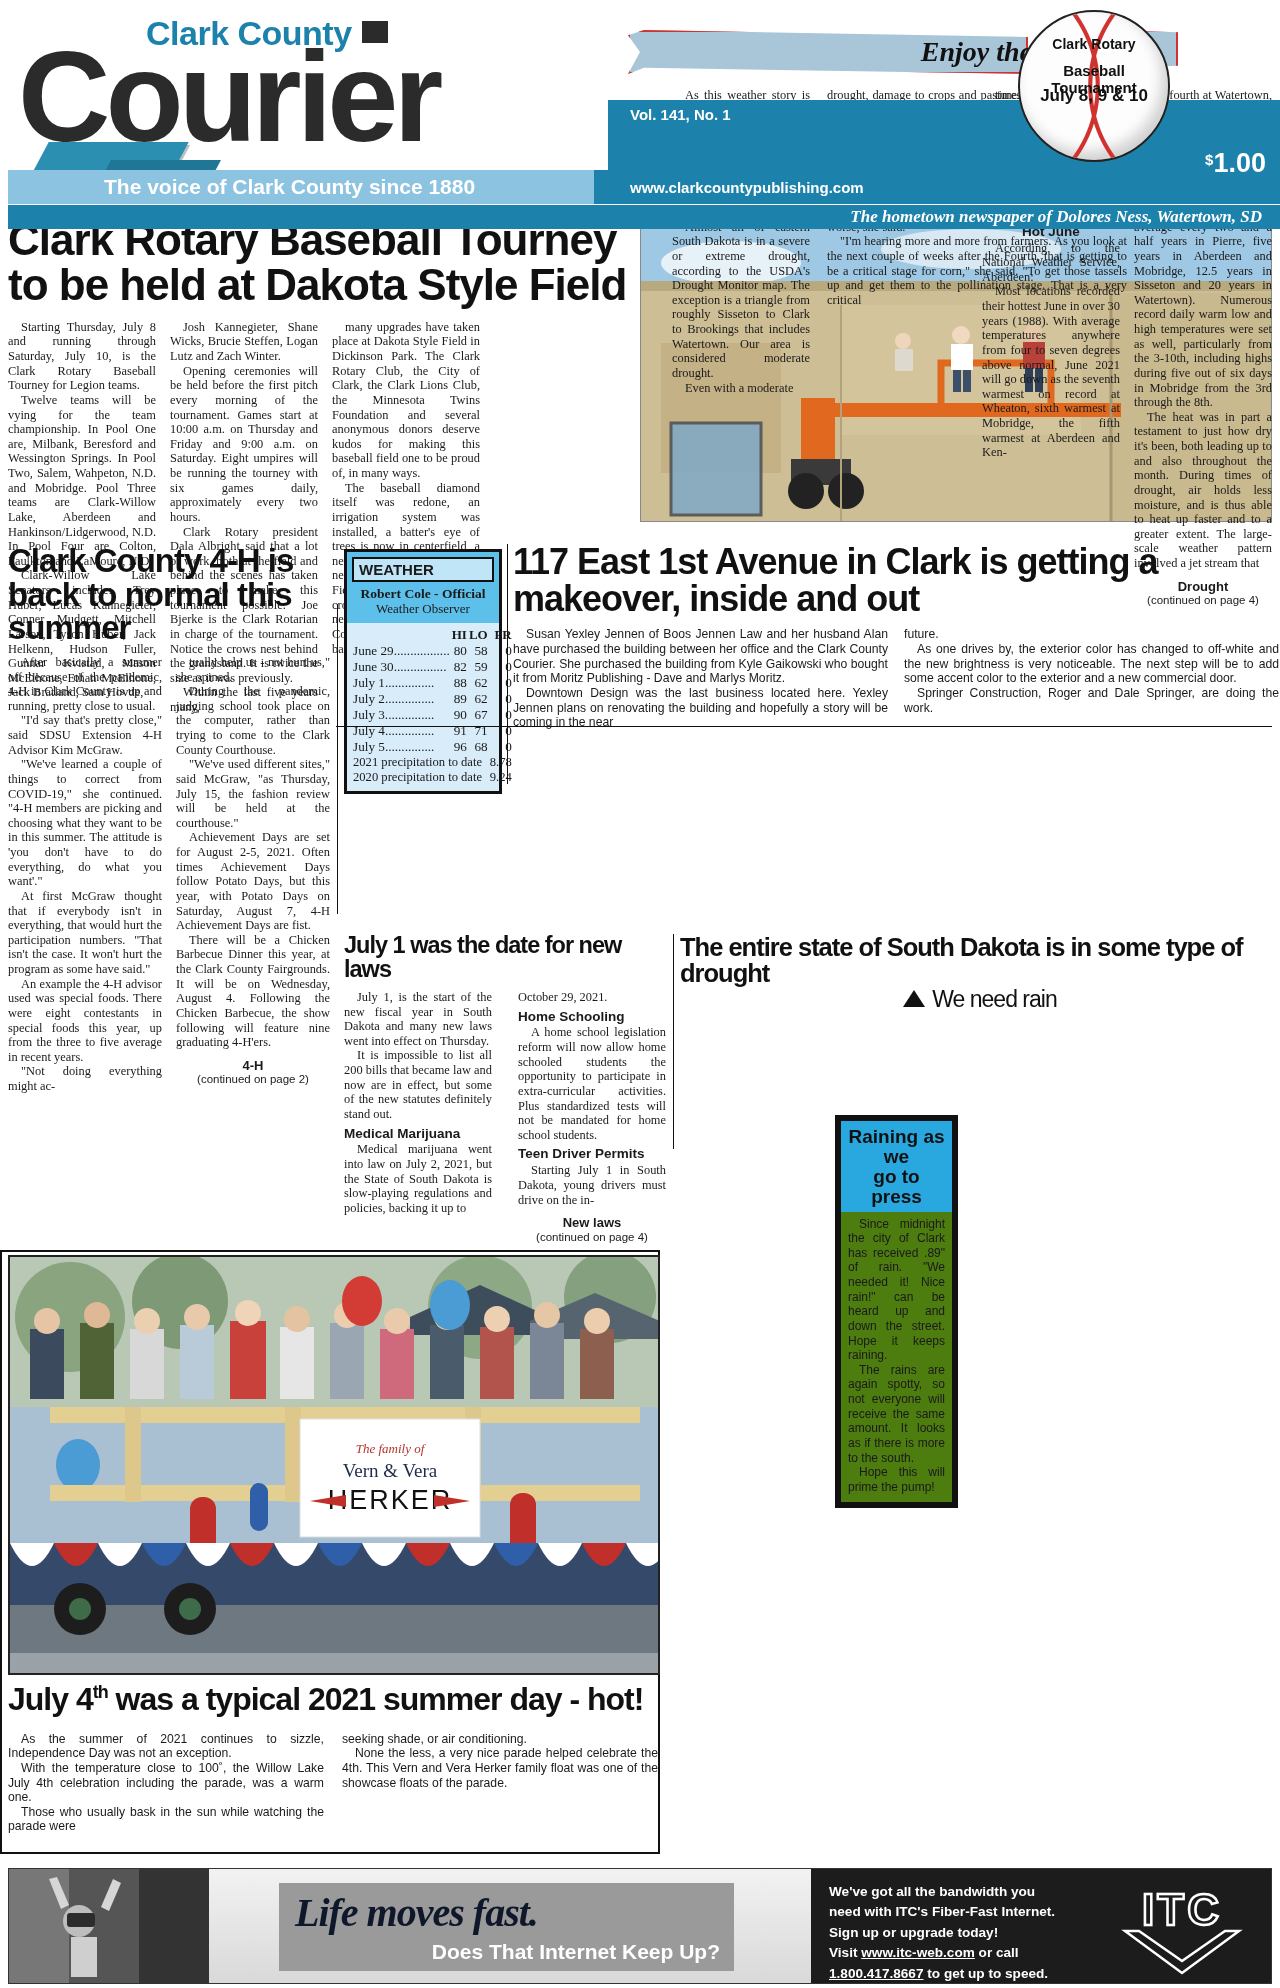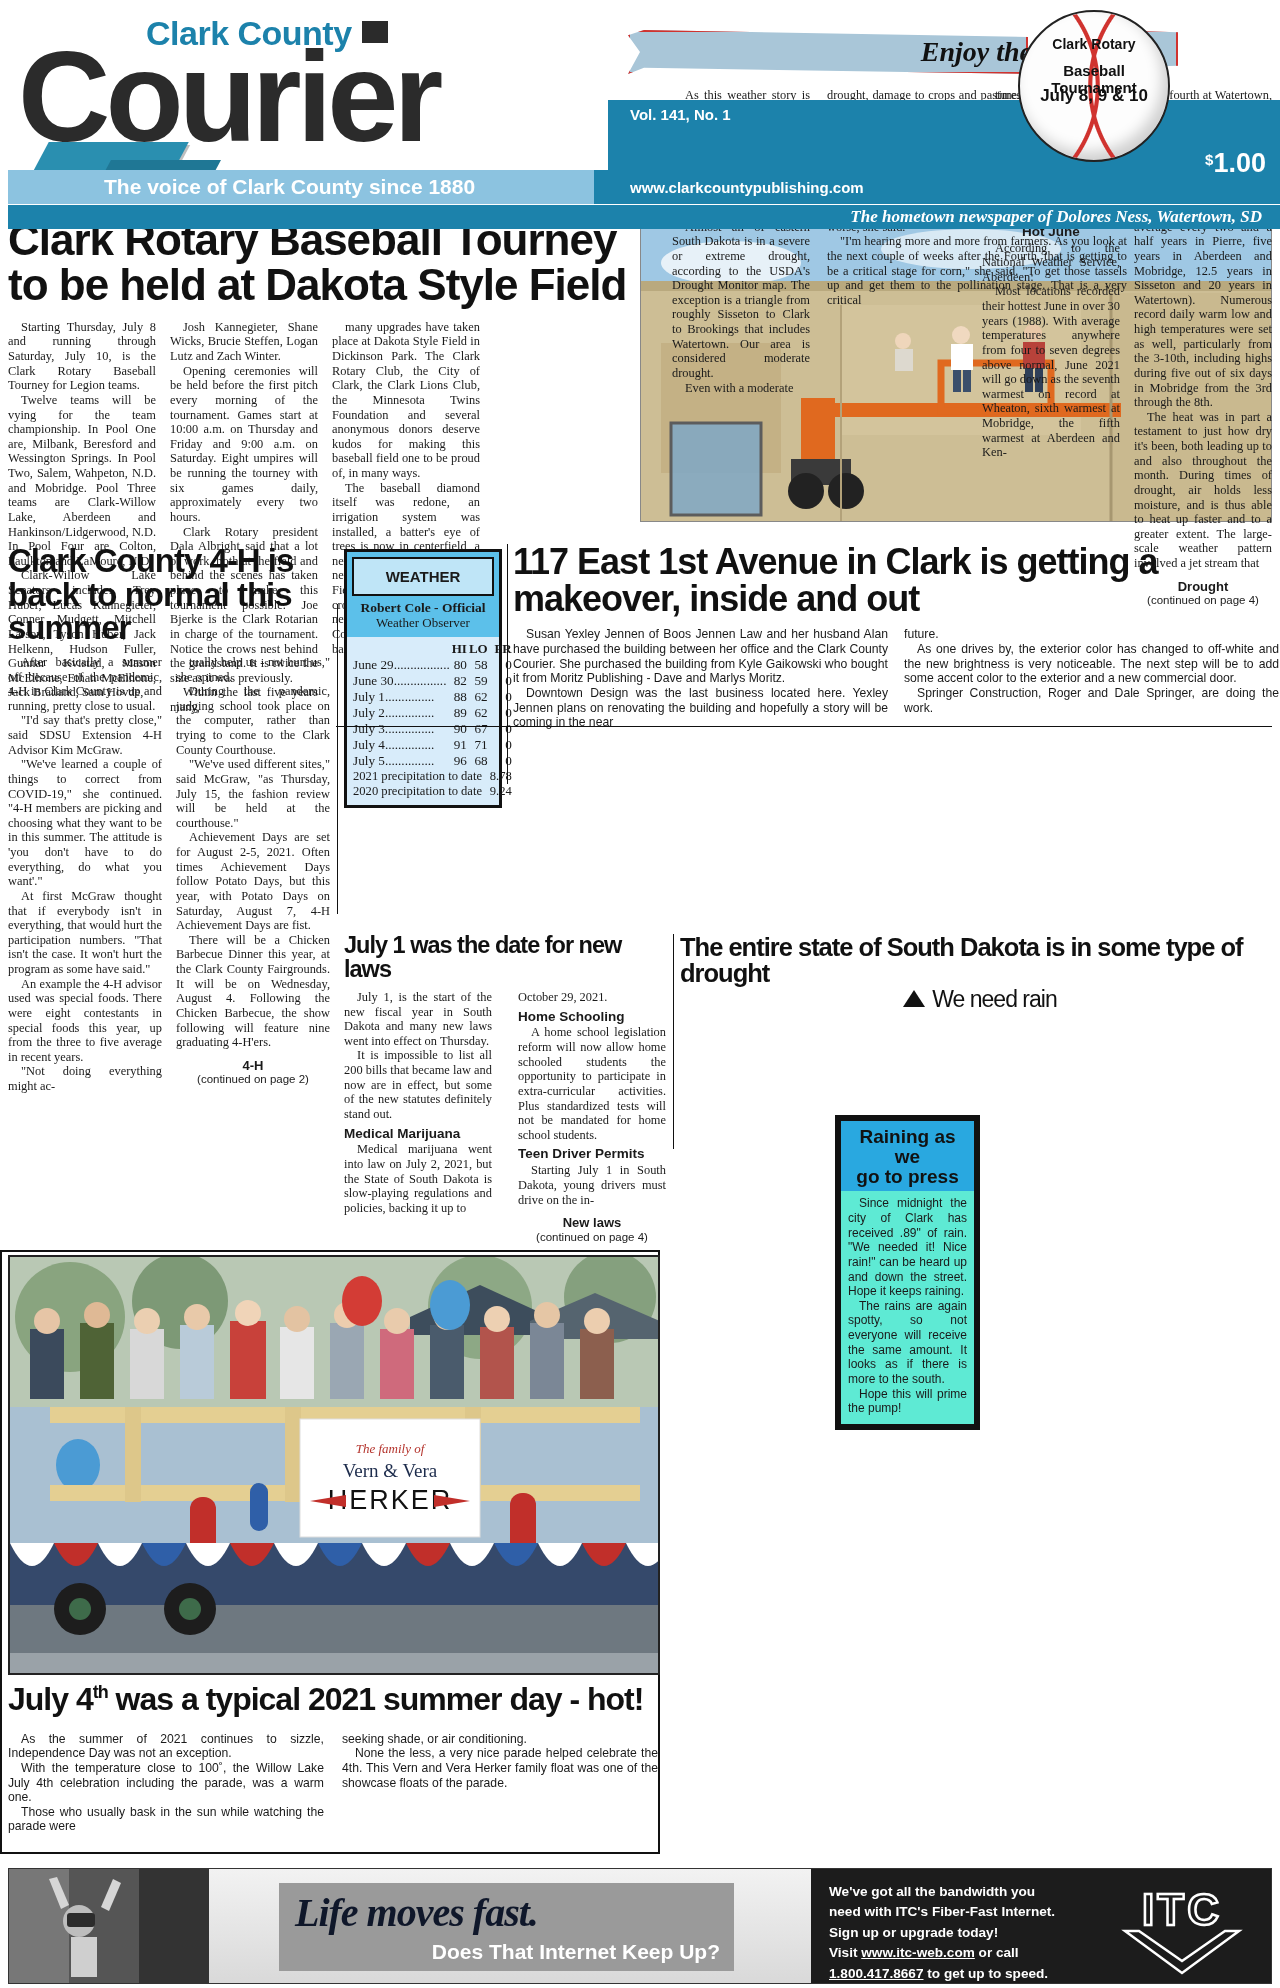"WEATHER" .wx-title { padding: 9px 5px -> 2px 5px; text-align: center -> none }
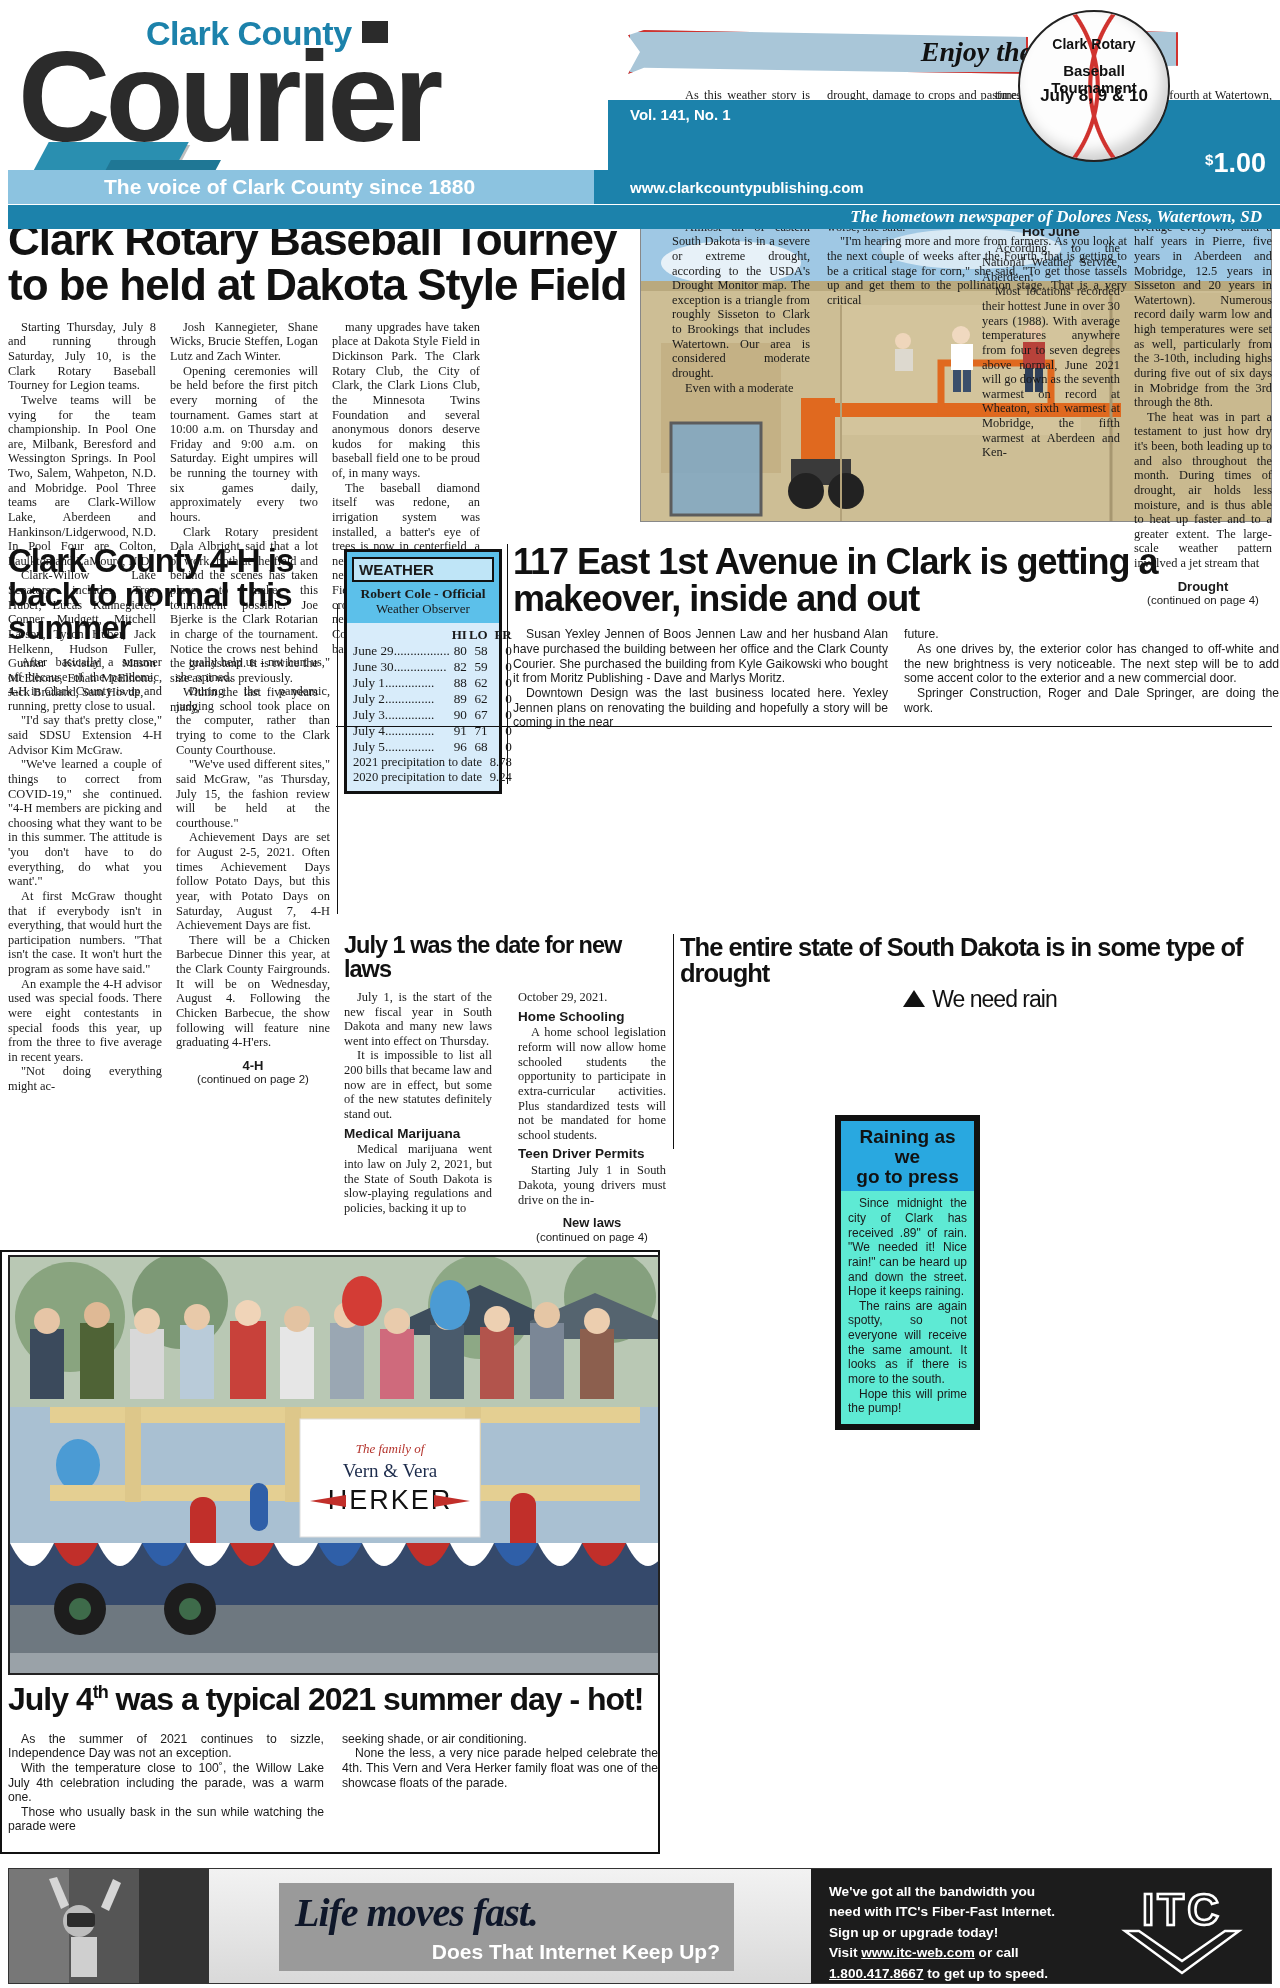"Raining as we" .rainbox { background: #5eead4 -> #4d7c0f; width: 145px -> 123px }
